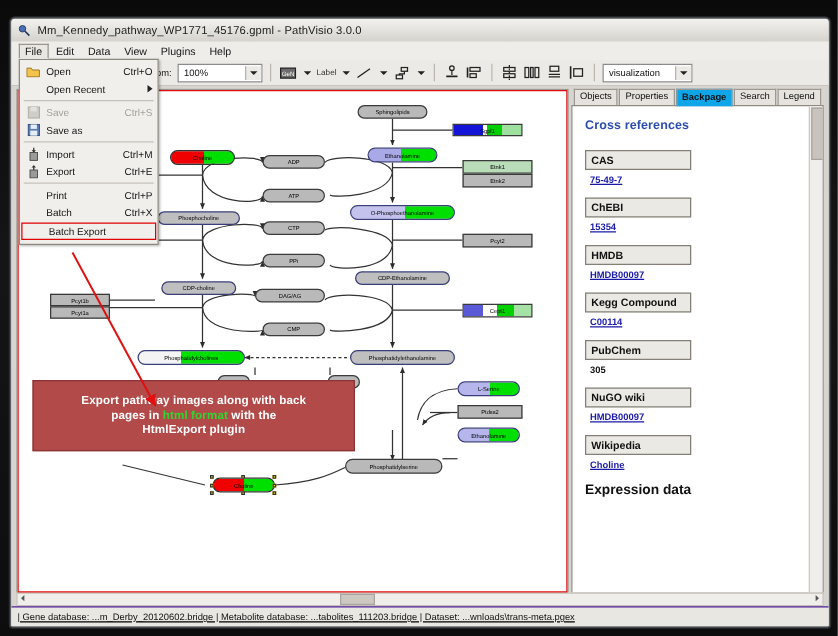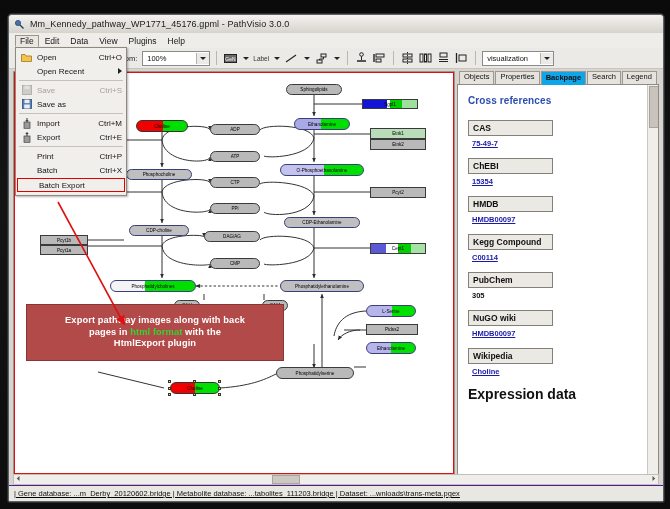"Expression data" .bp-exp { font-size: 14px -> 11px }
